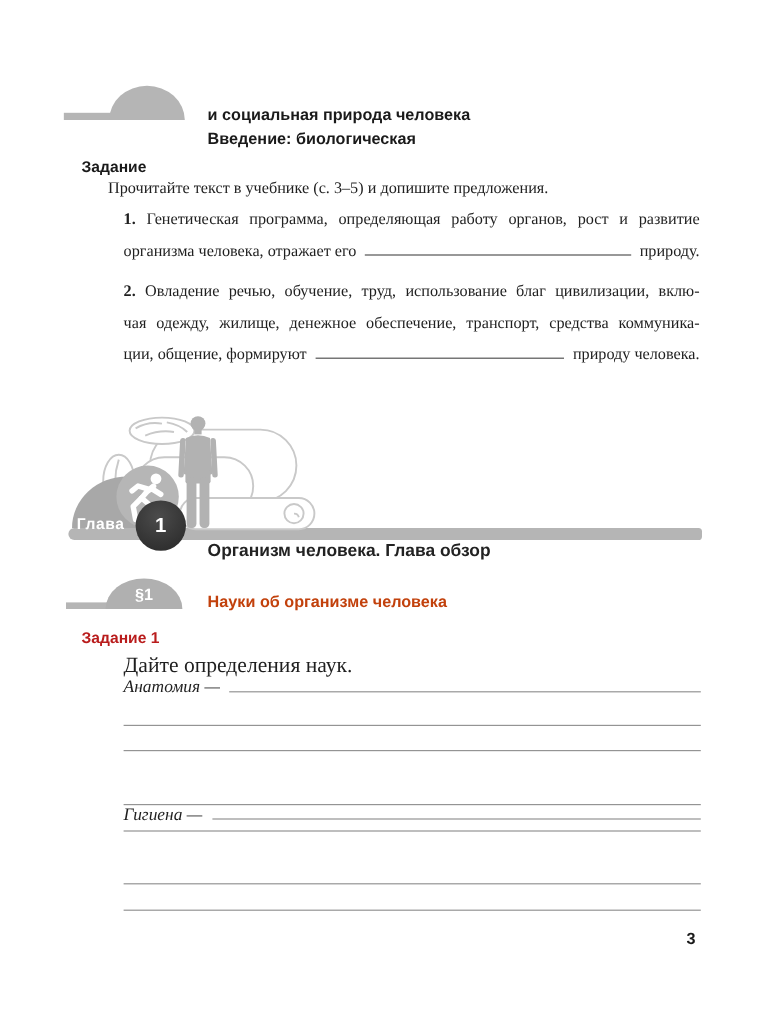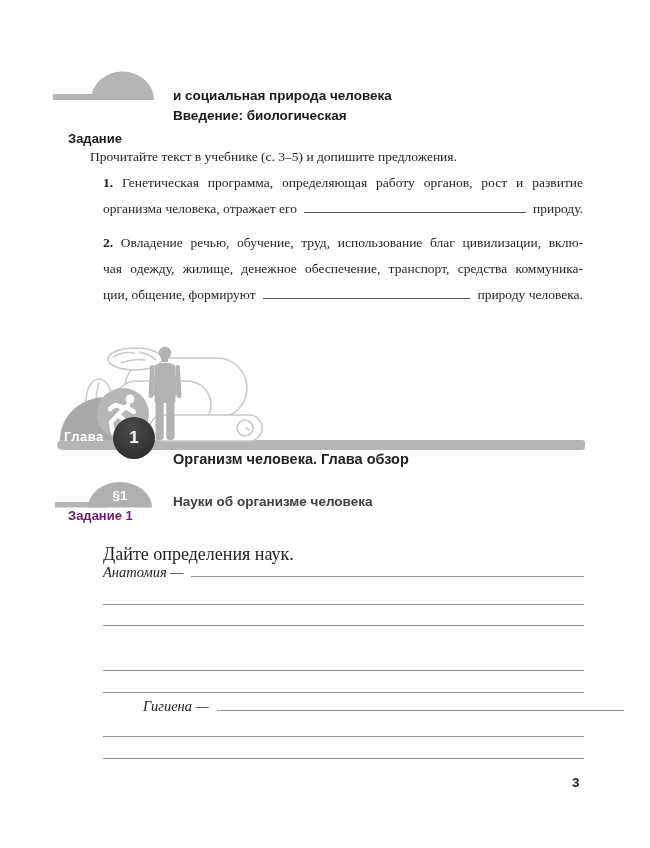"Науки об организме человека" .section-title { color: #404040 -> #c2410c }
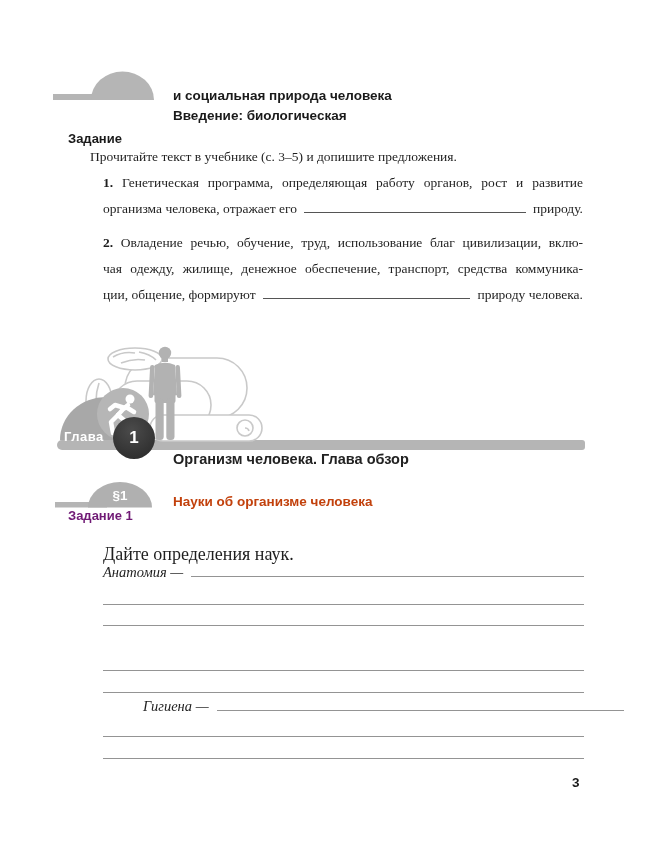"Задание 1" .h-task1 { color: #701a75 -> #b91c1c; top: 508px -> 524px }
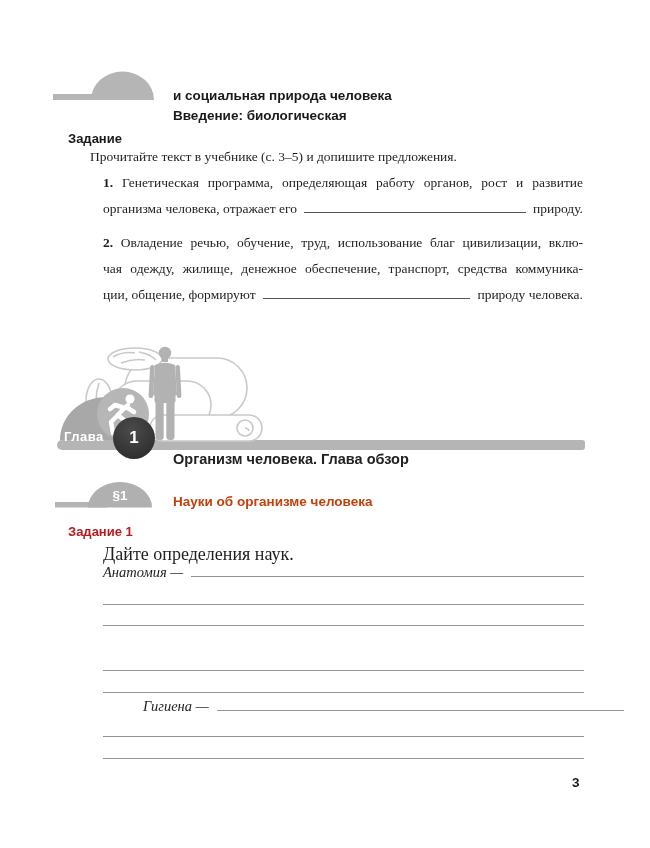"Гигиена —" div.term-row { margin-left: 40px -> none; top: 696px -> 668px }
